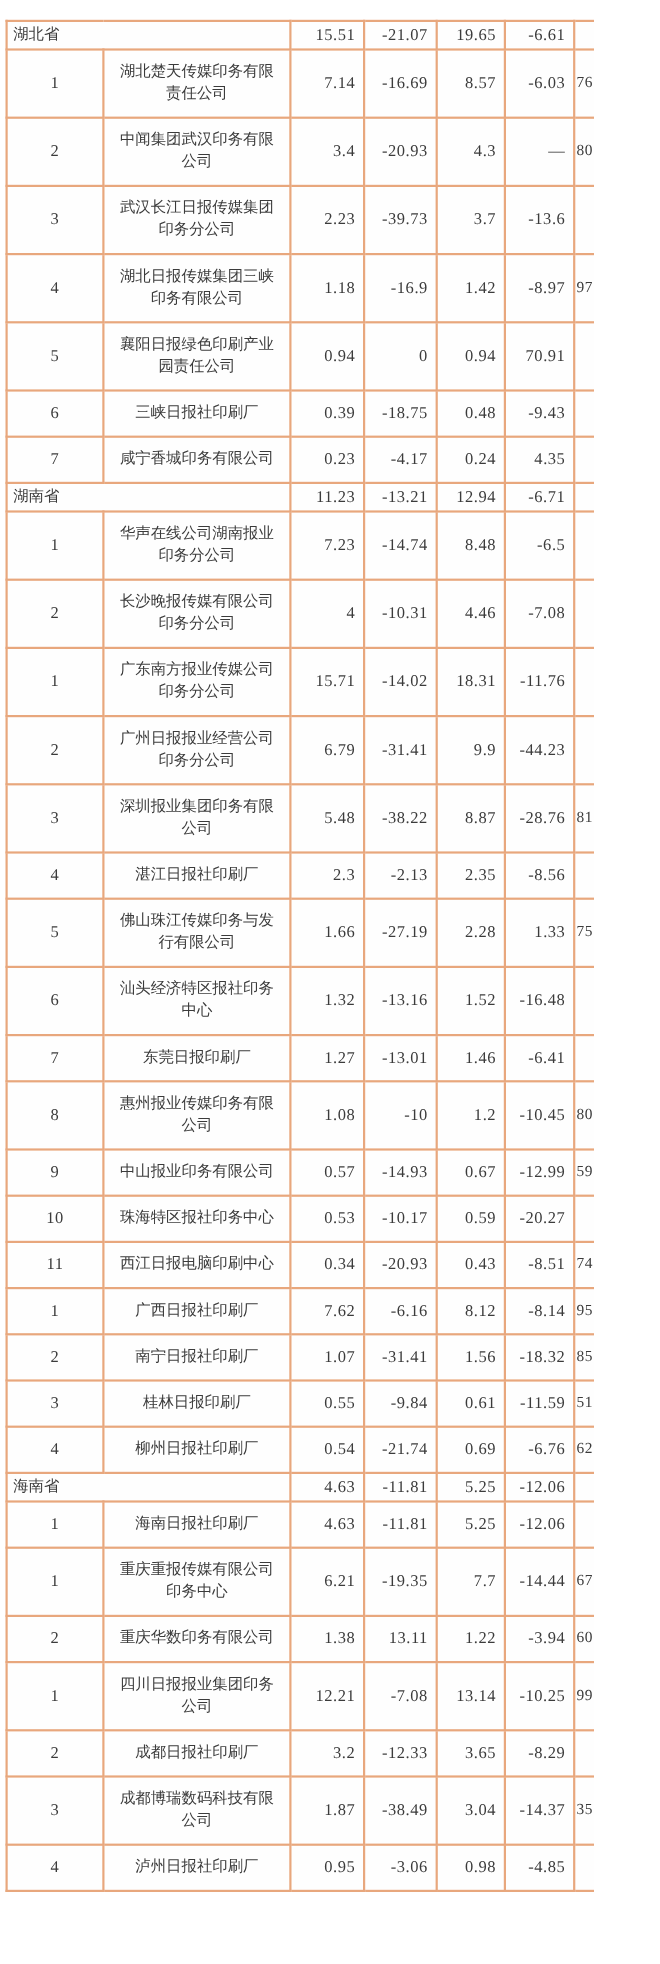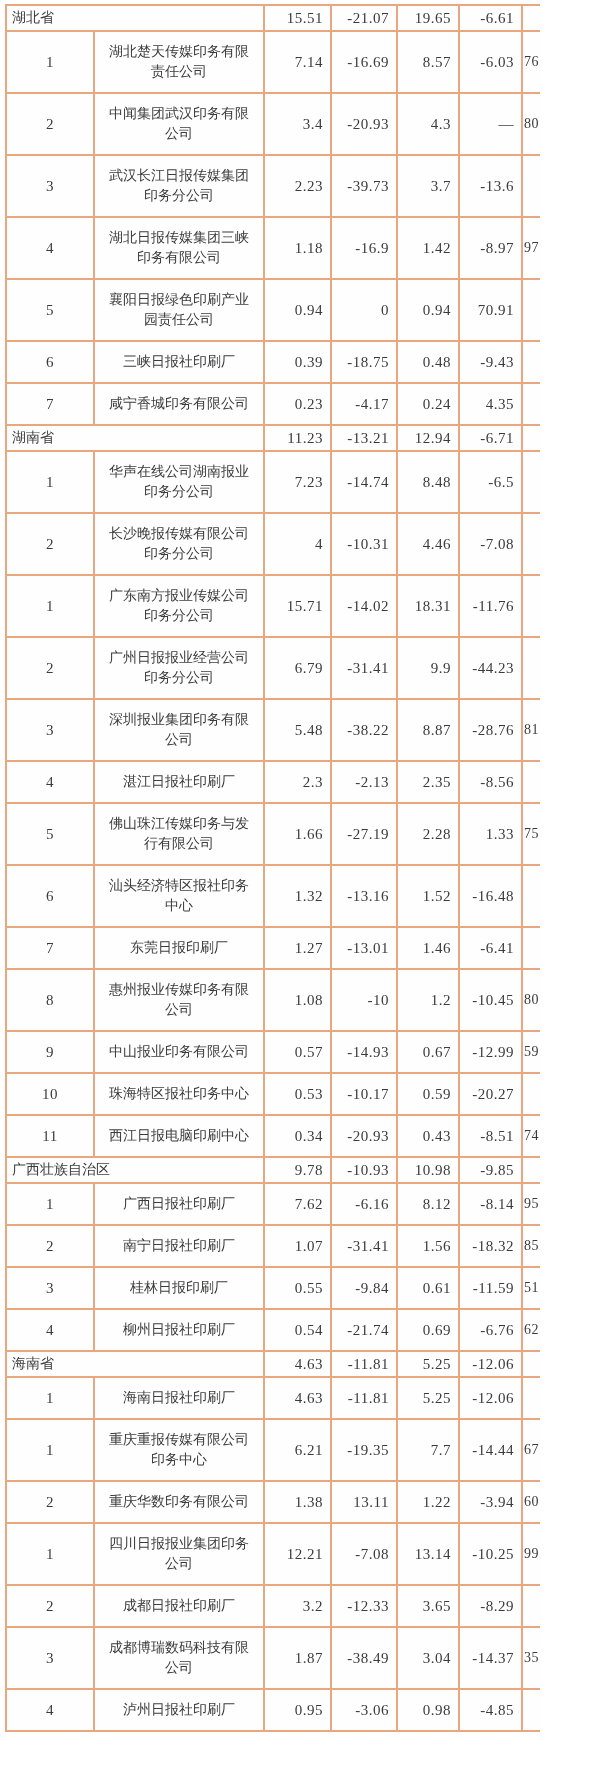"湖北省" .page { padding: 4px 3px 0 5px -> 18px 3px 0 5px }
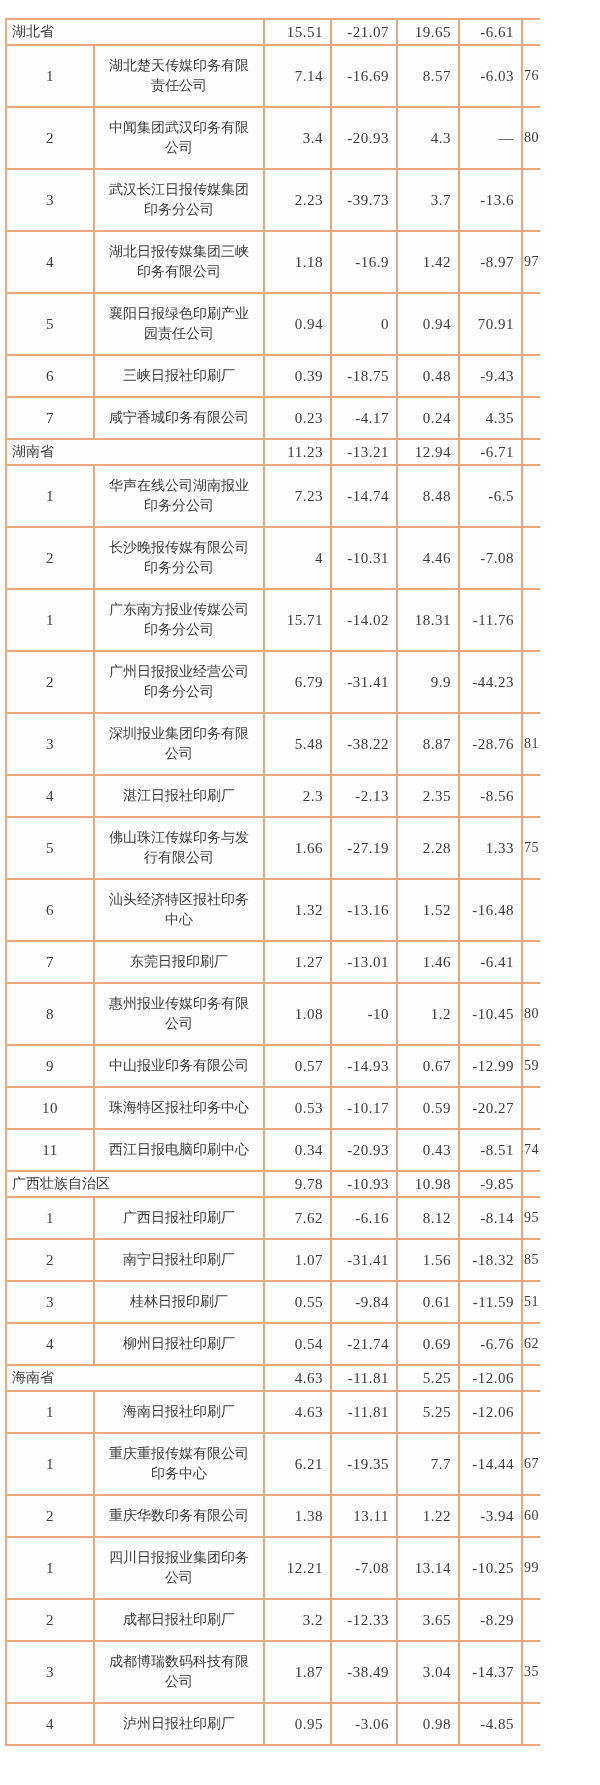"广西壮族自治区" tr.province-row { html: <tr> <td>广西壮族自治区</td> <td>9.78</td> <td>-10.93</td> <td>10.98</td> <td>-9.85</td> <td></td> </tr> -> none }
